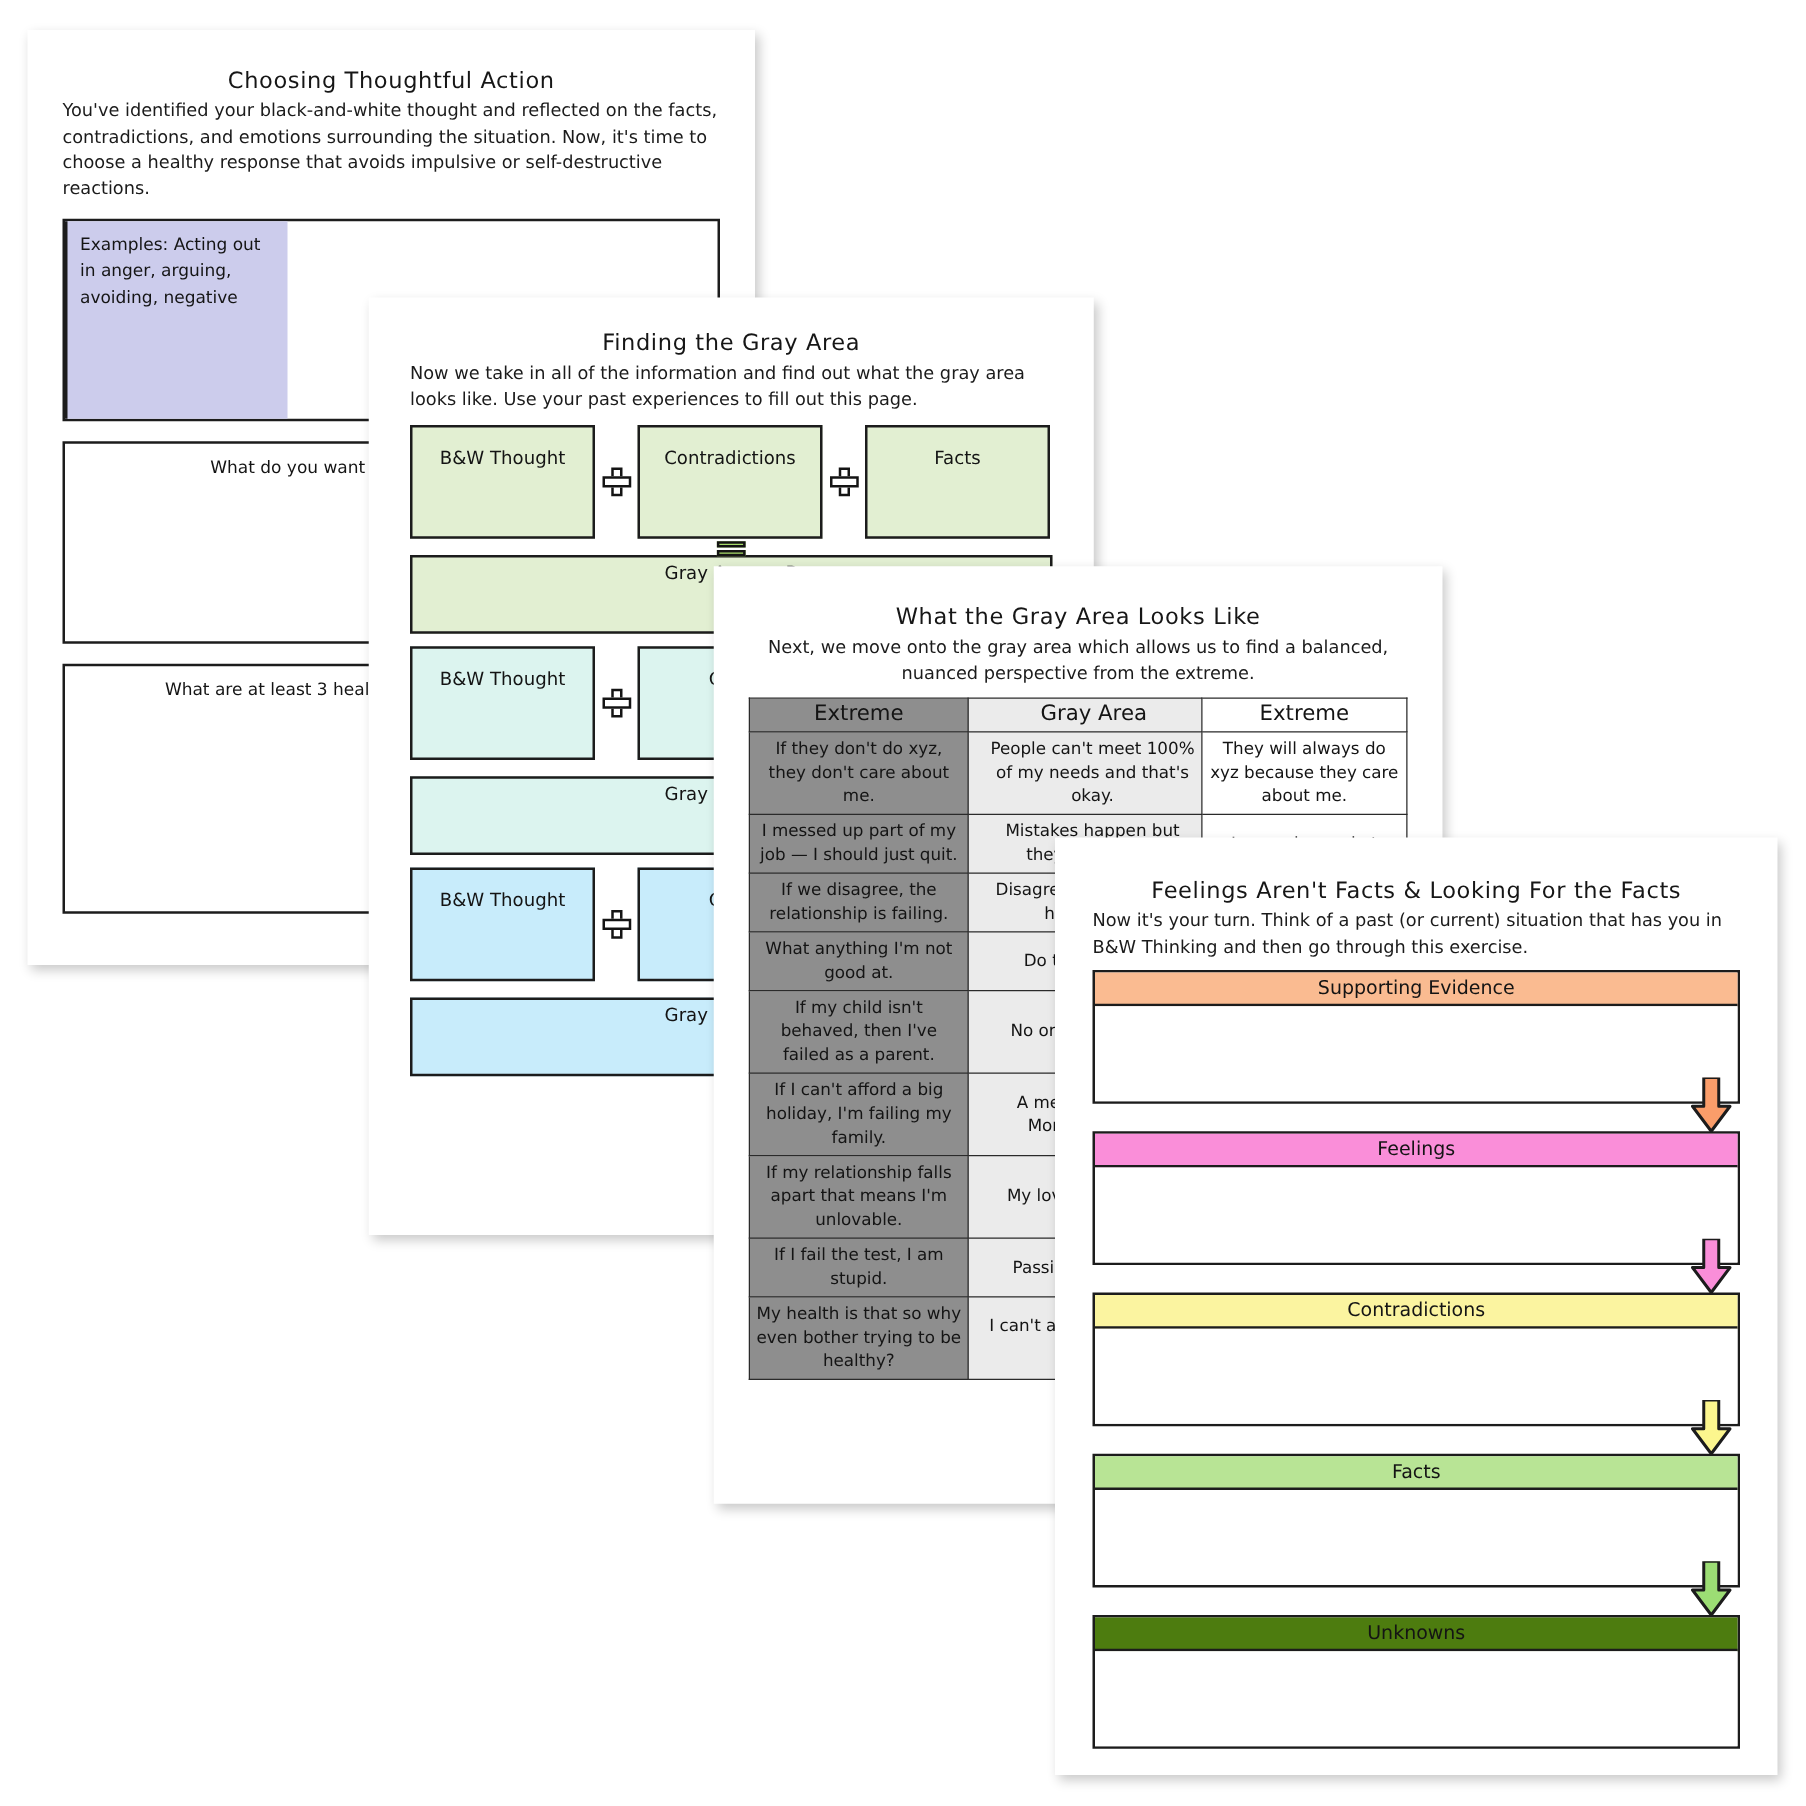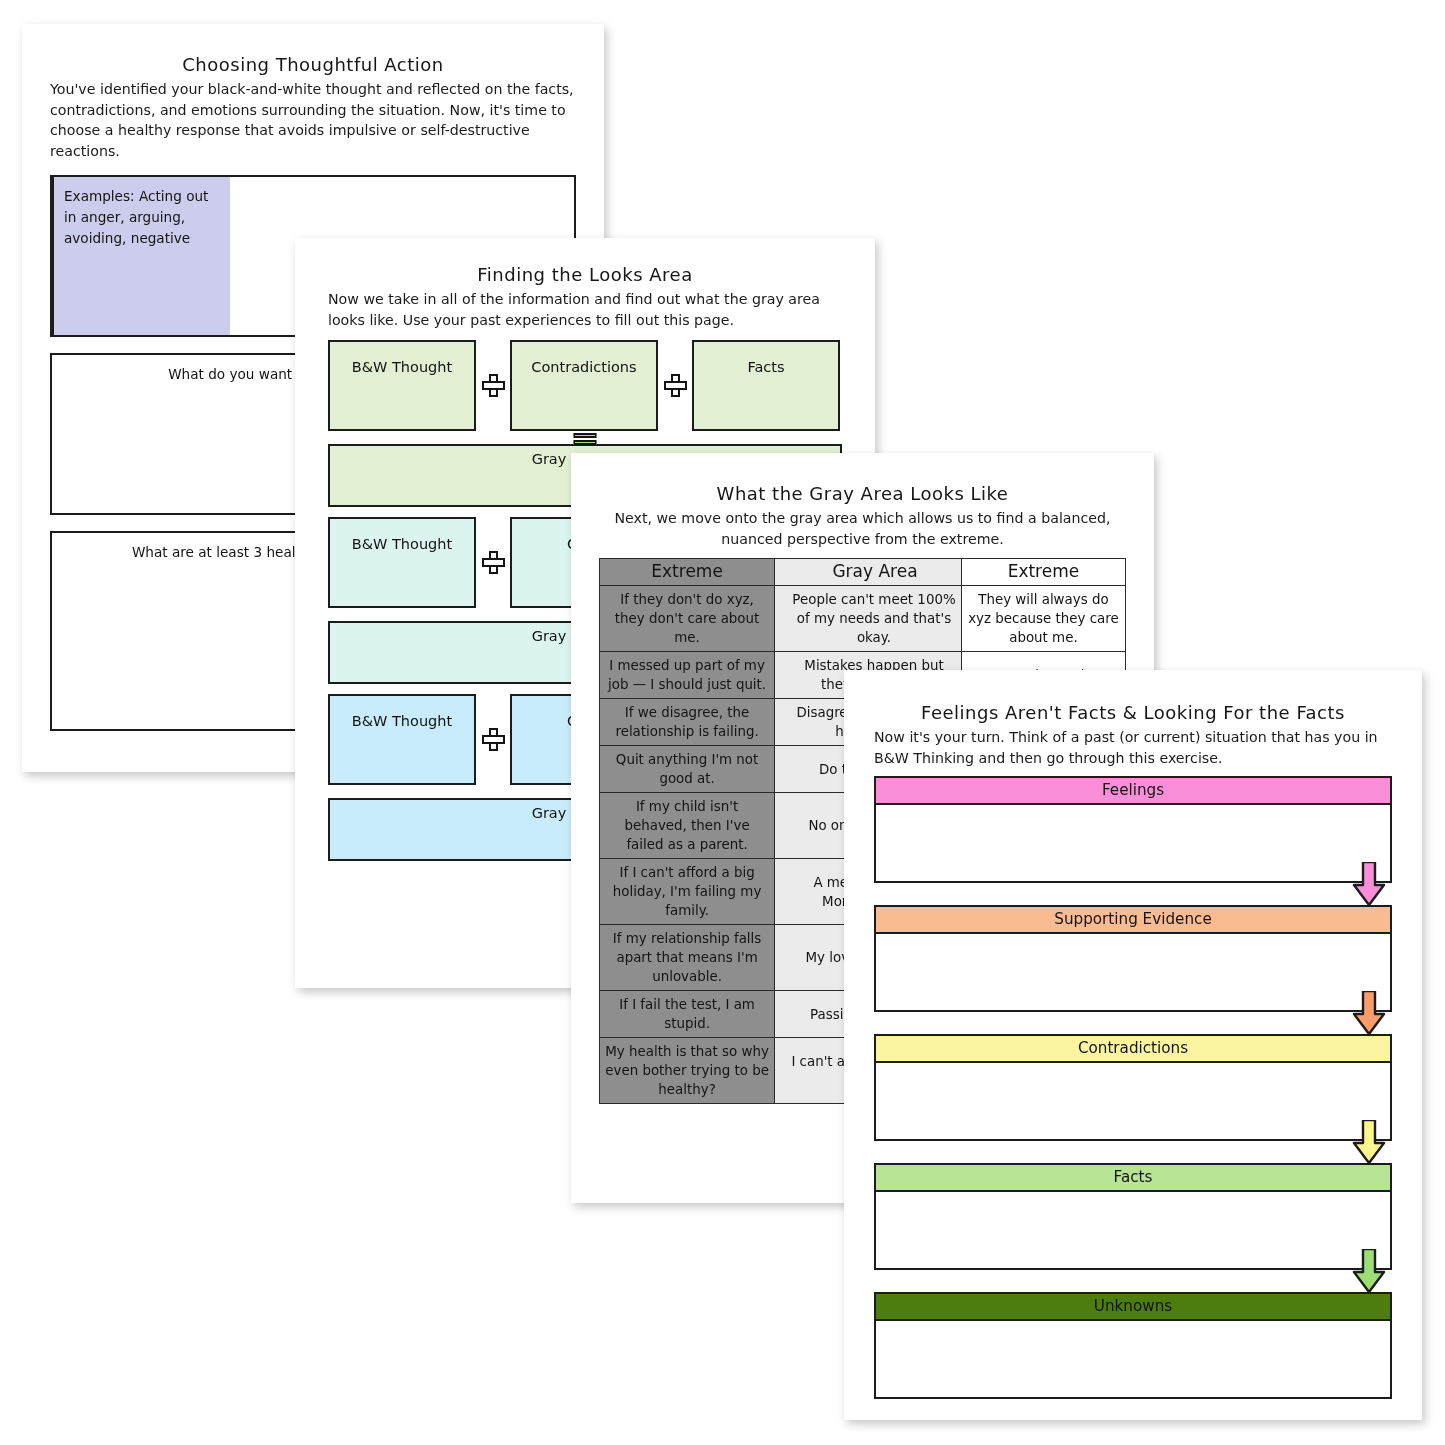"Finding the Looks Area" h1.p-title { text: Looks -> Gray }
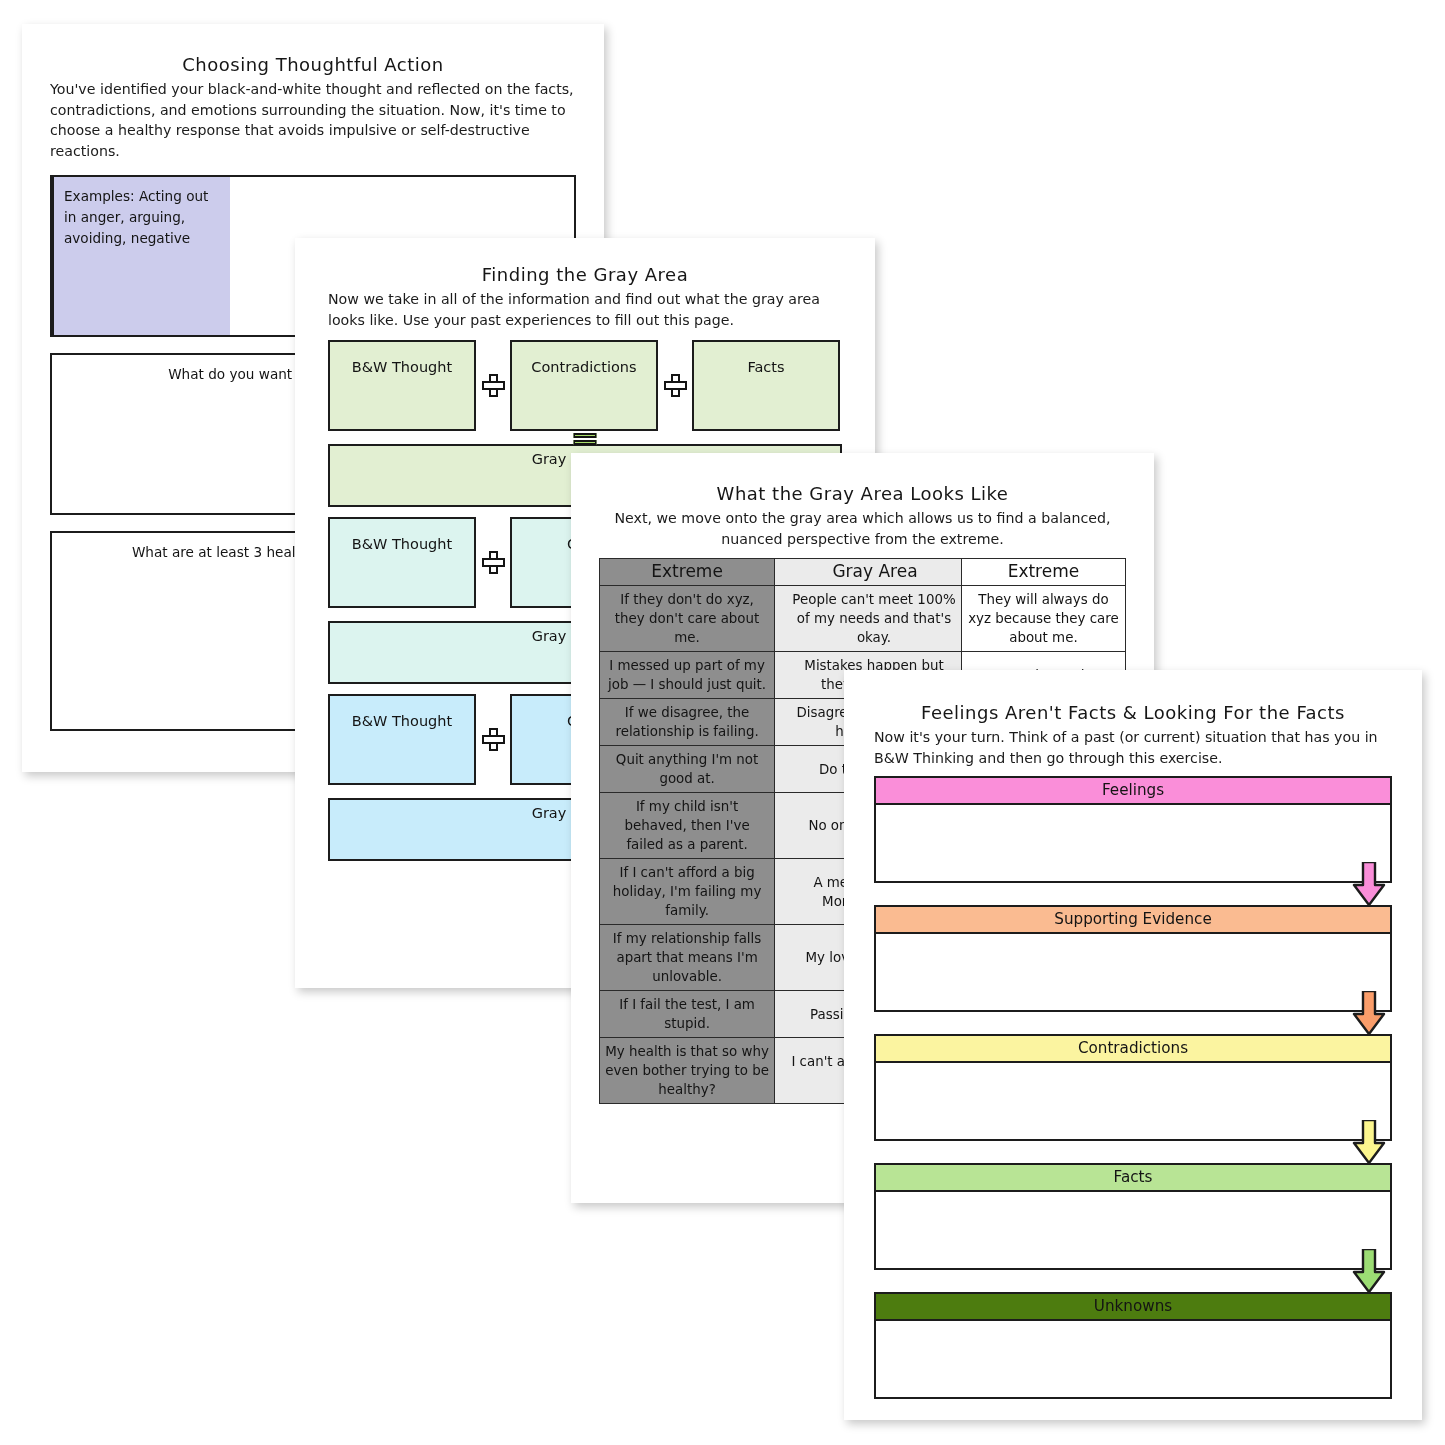"Quit anything I'm not good" td.c-ext { text: Quit -> What }
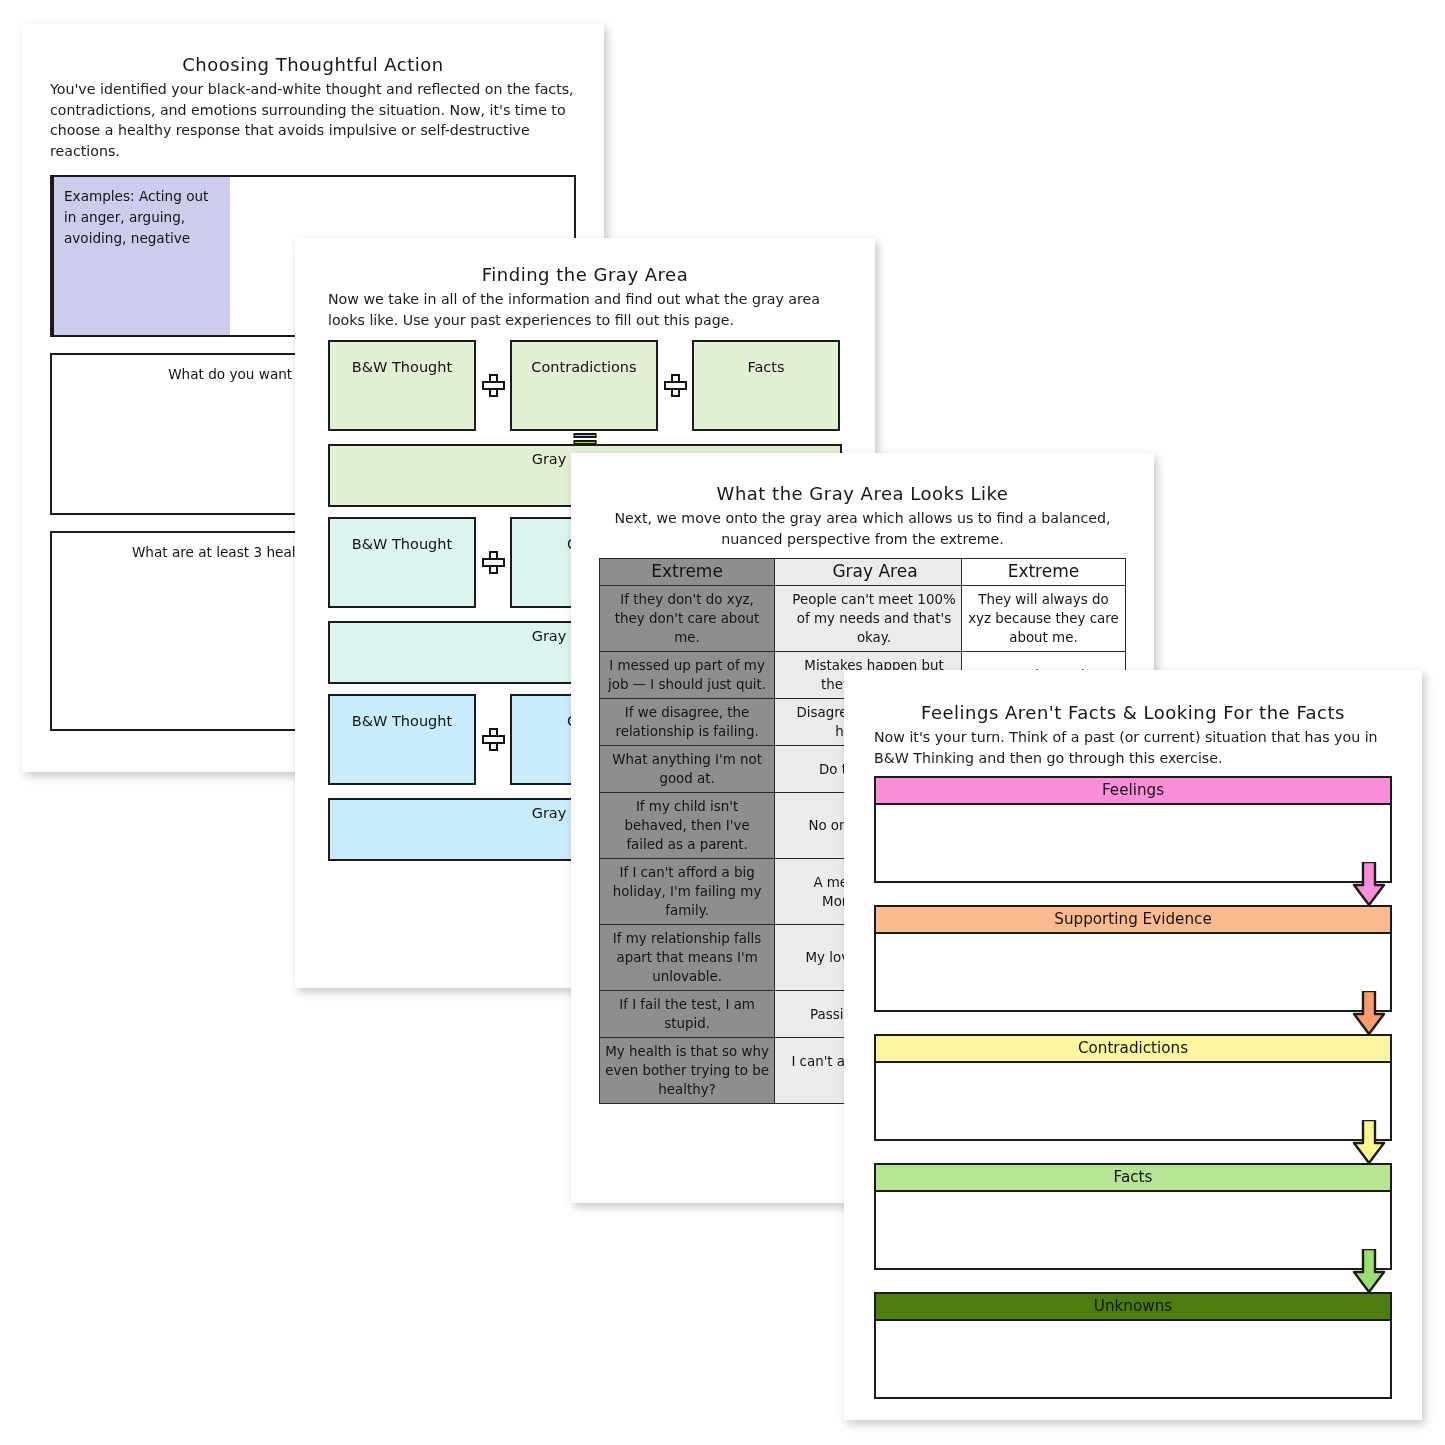"Feelings" div.fblock { order: before "Supporting Evidence" -> after "Supporting Evidence" }
